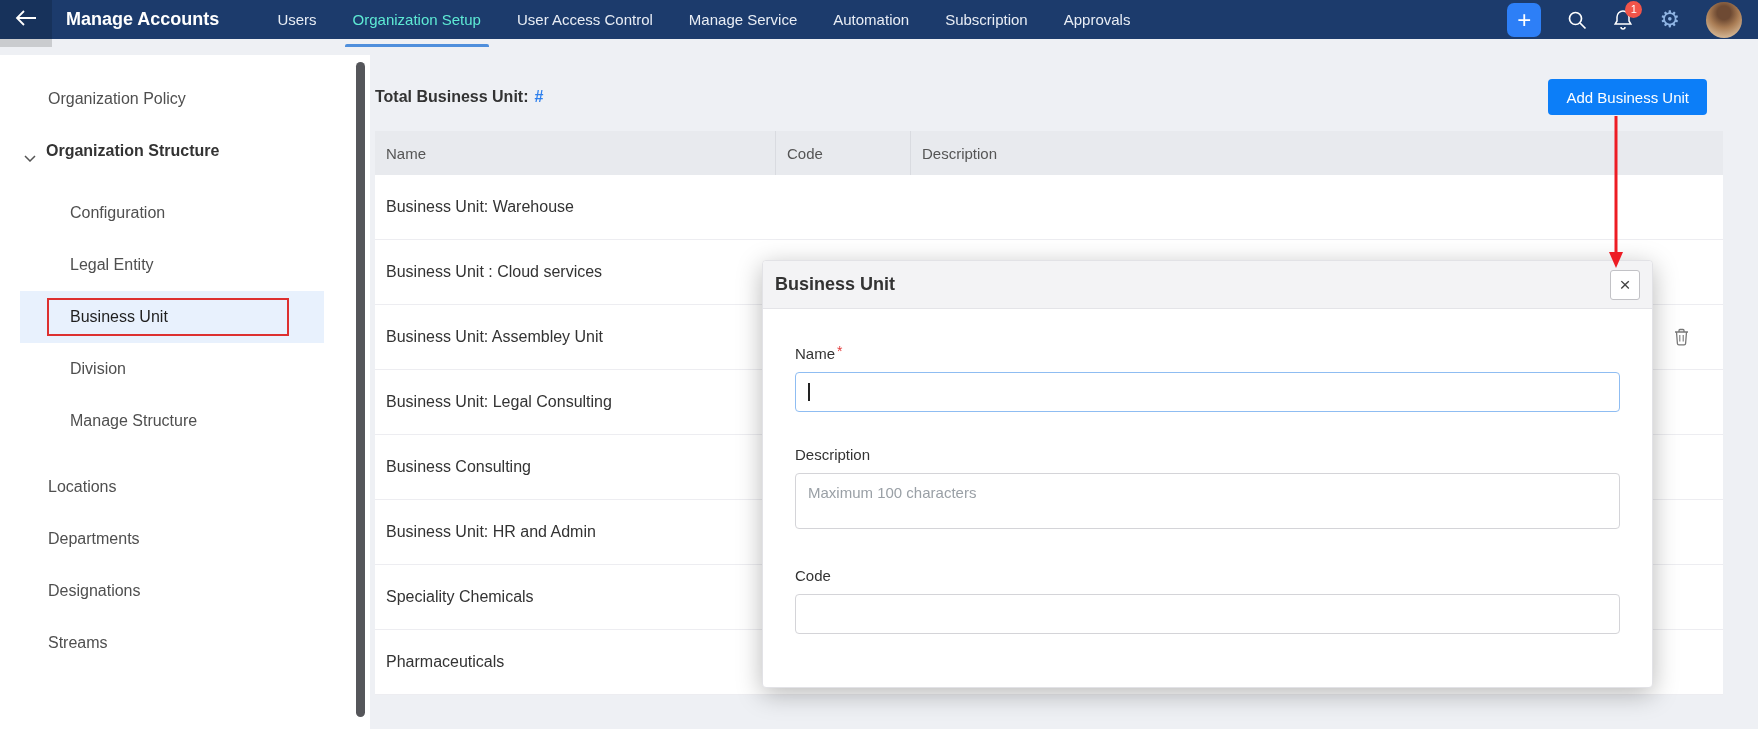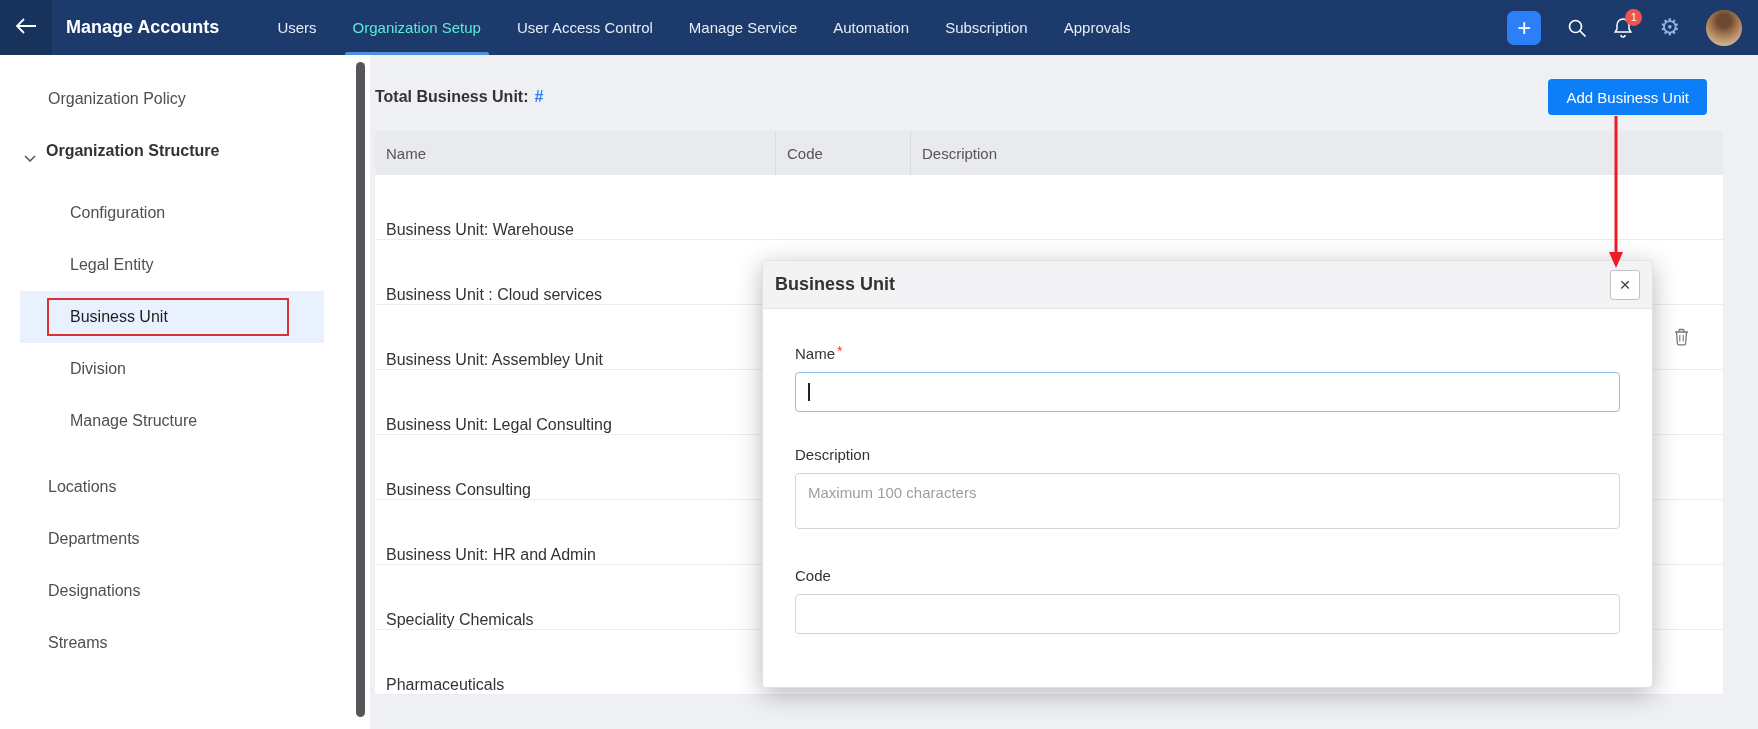"Manage Accounts" .topbar { height: 55px -> 39px }
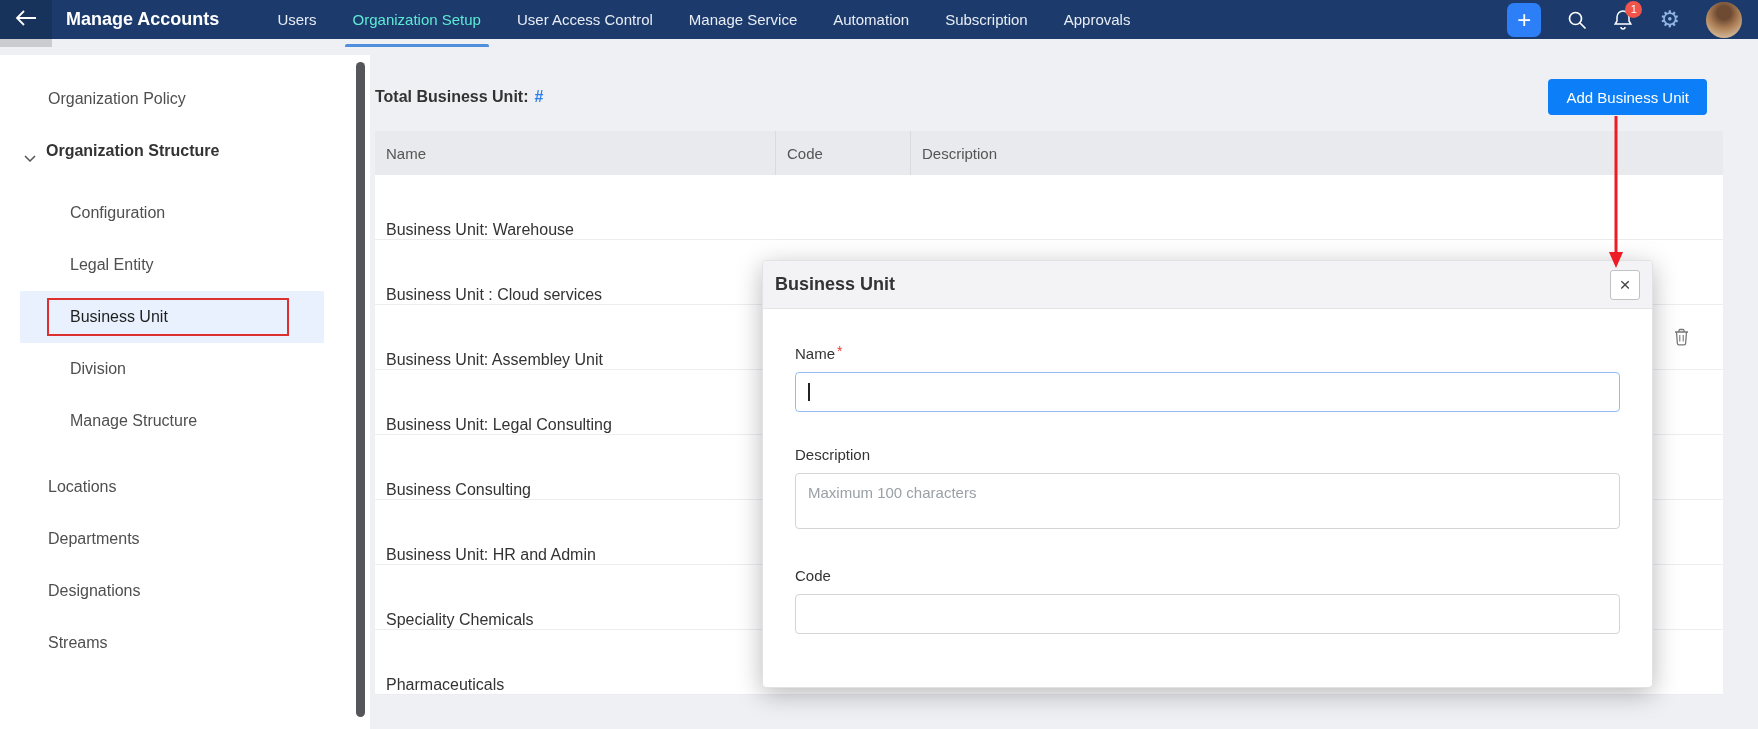"Business Unit: Warehouse" .t-row { align-items: flex-end -> center }
